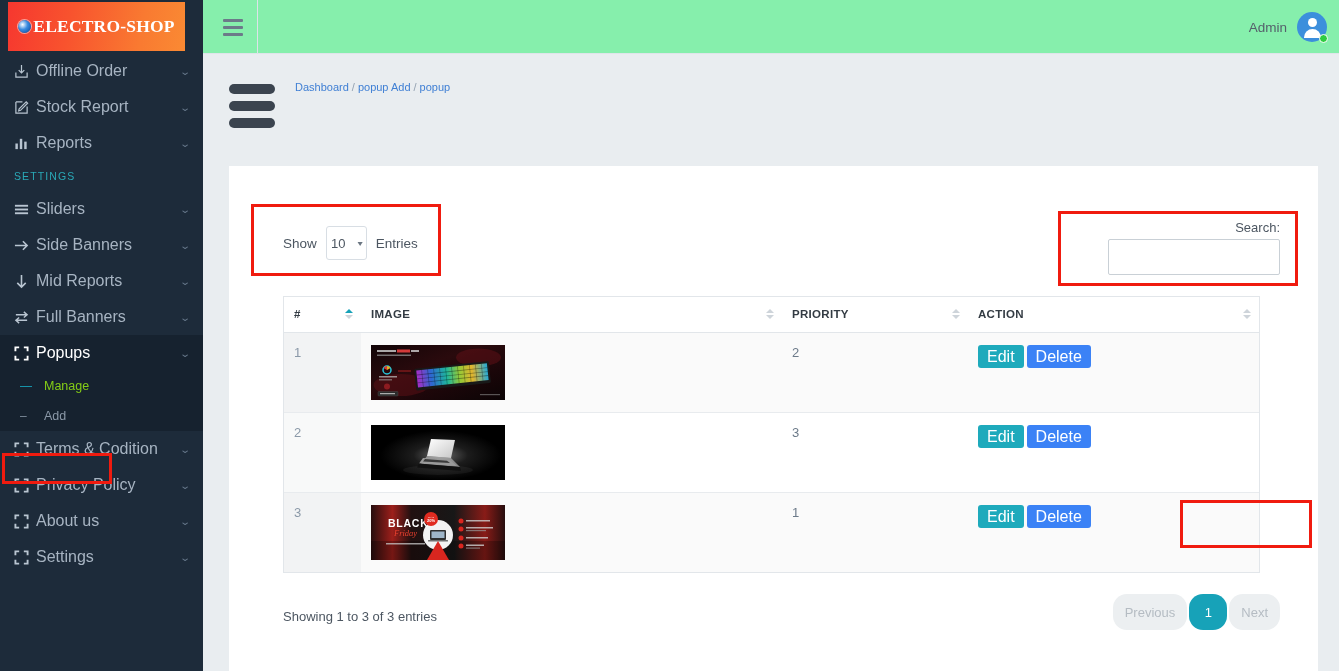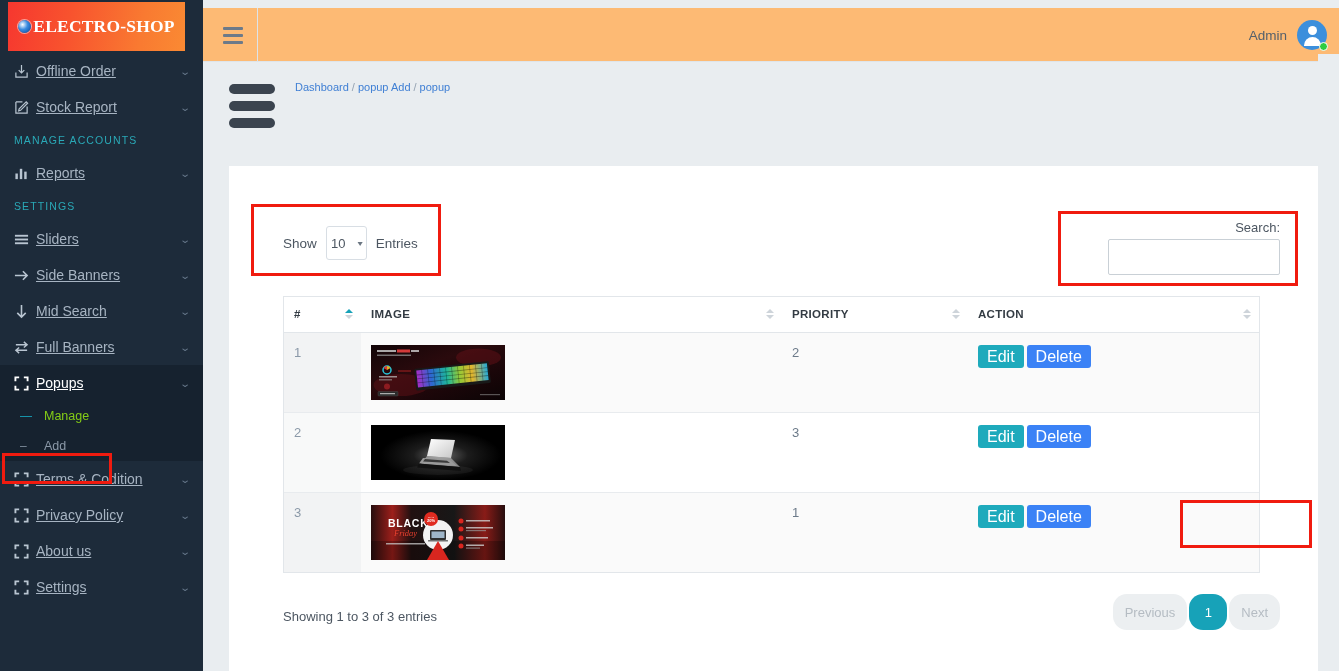"Admin" #topnav { background: #fdba74 -> #86efac; margin-top: 8px -> none }
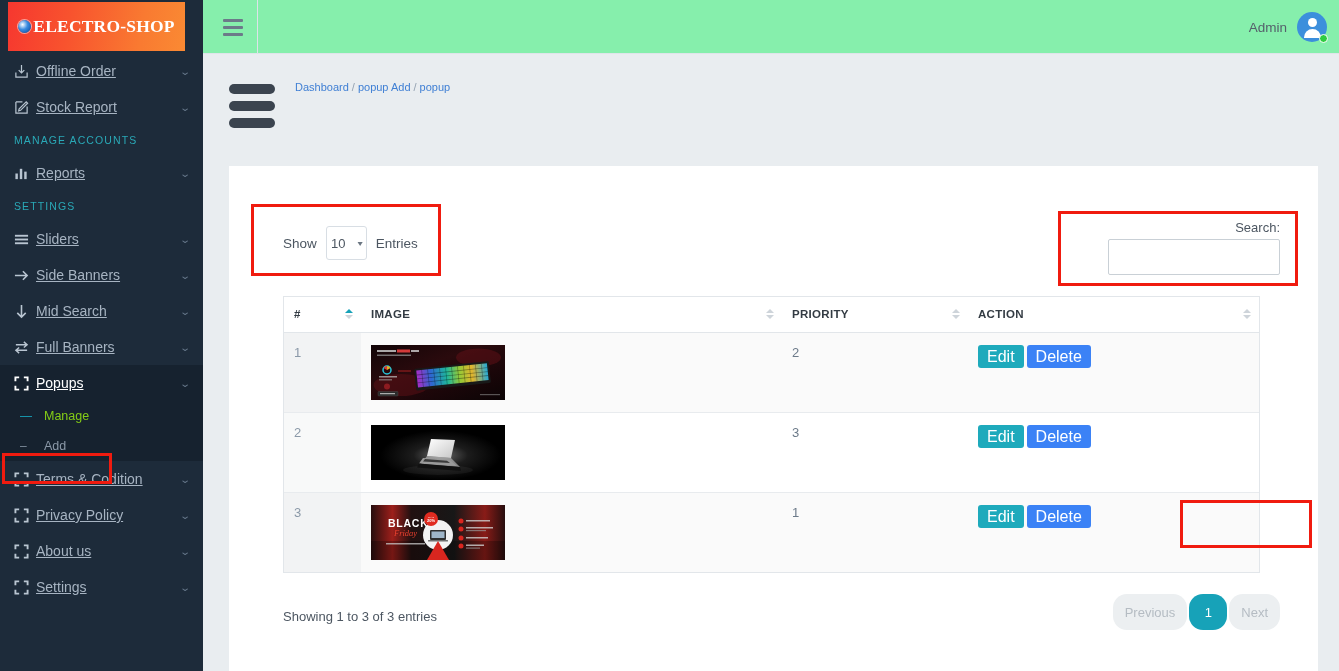"Offline Order" .nav-item .ni-label { font-size: 14px -> 16px; text-decoration: underline -> none }
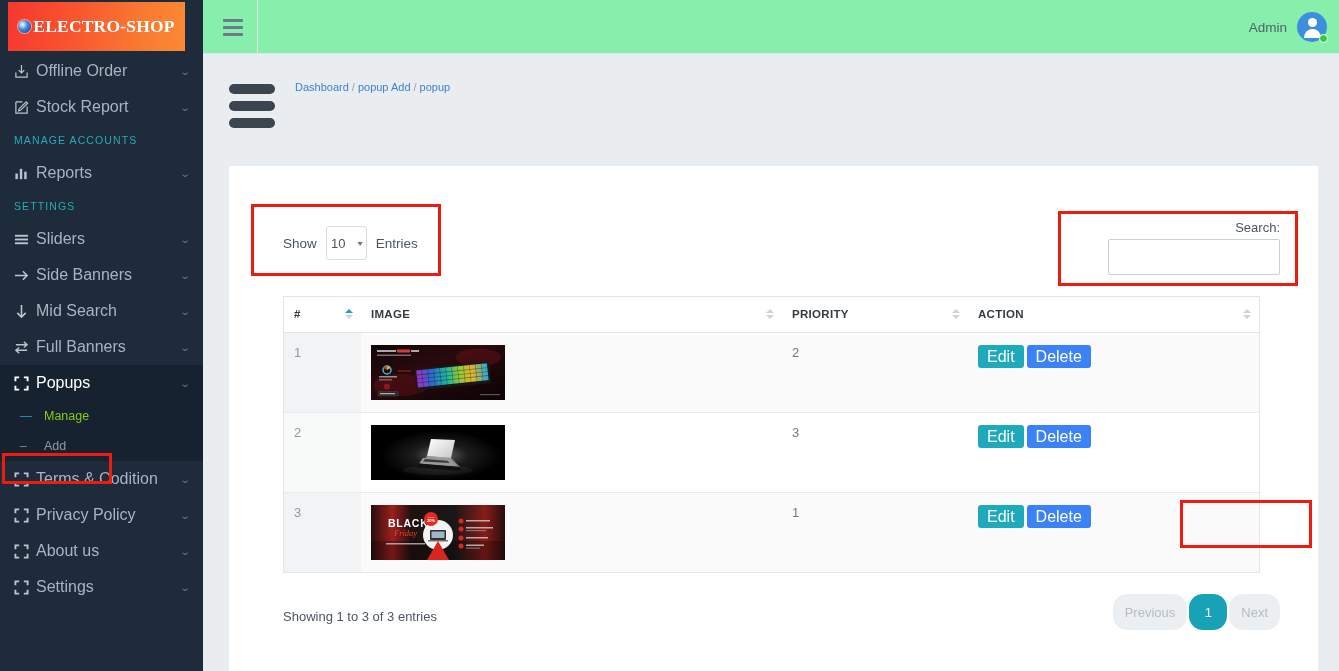"MANAGE ACCOUNTS" div.nav-section { html: <div>MANAGE ACCOUNTS</div> -> none }
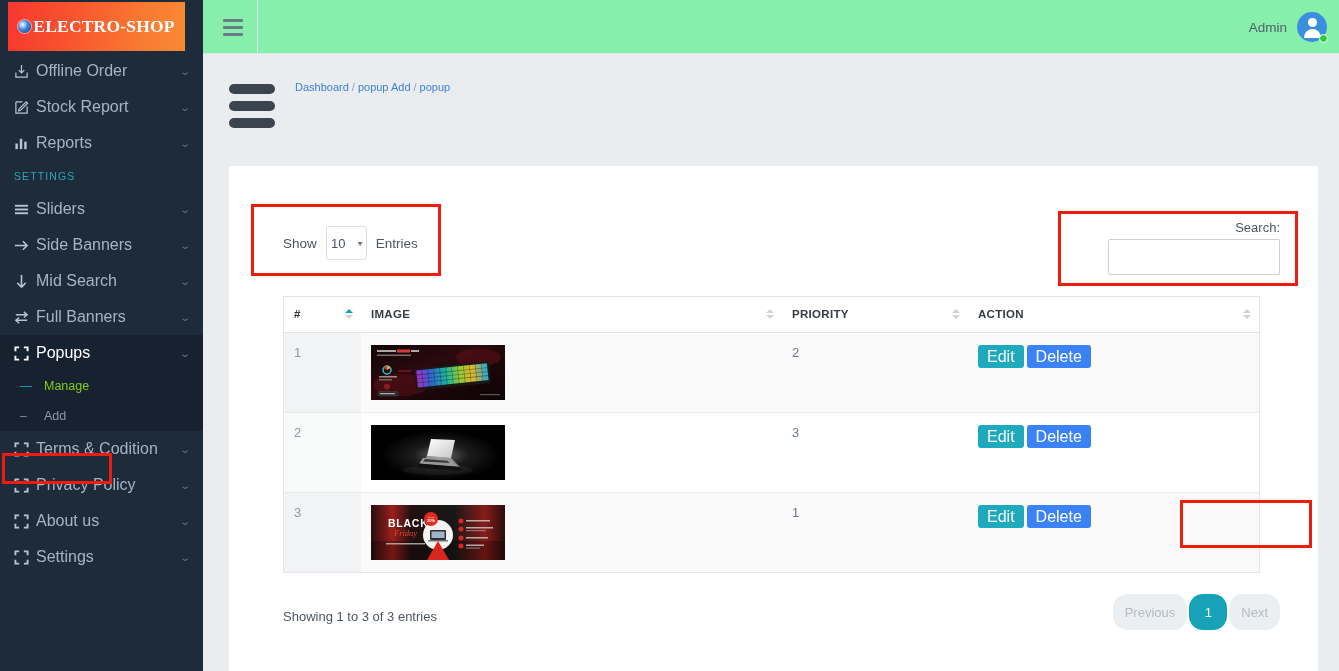"Mid Search" span.ni-label { text: Search -> Reports }
